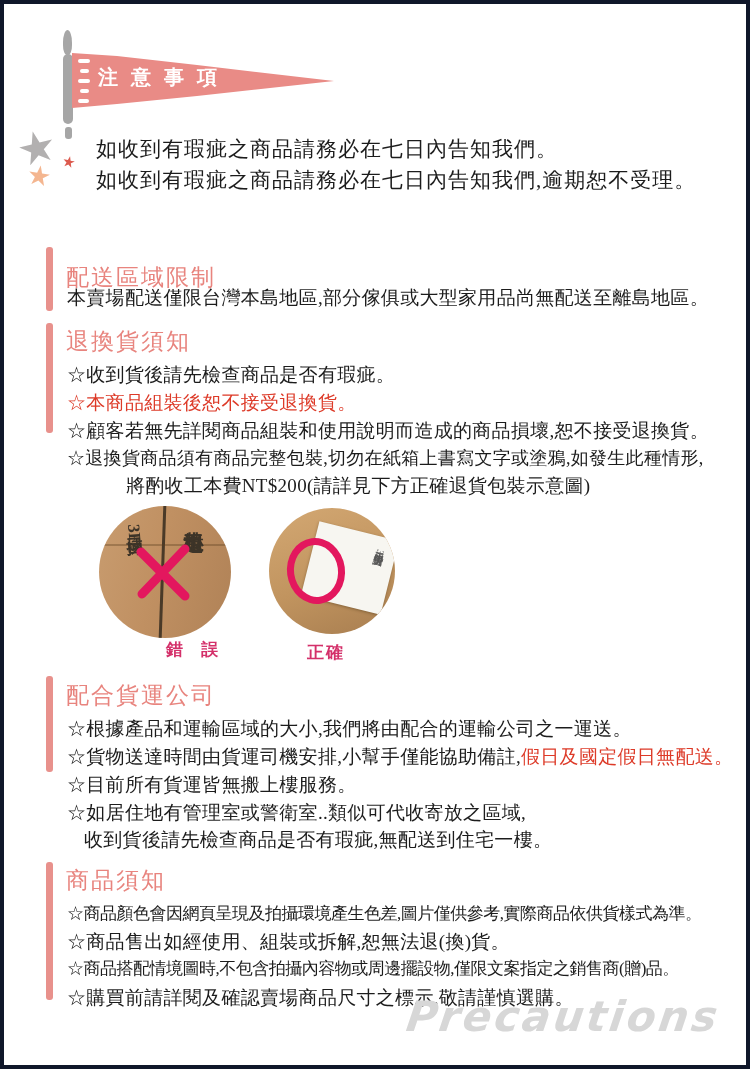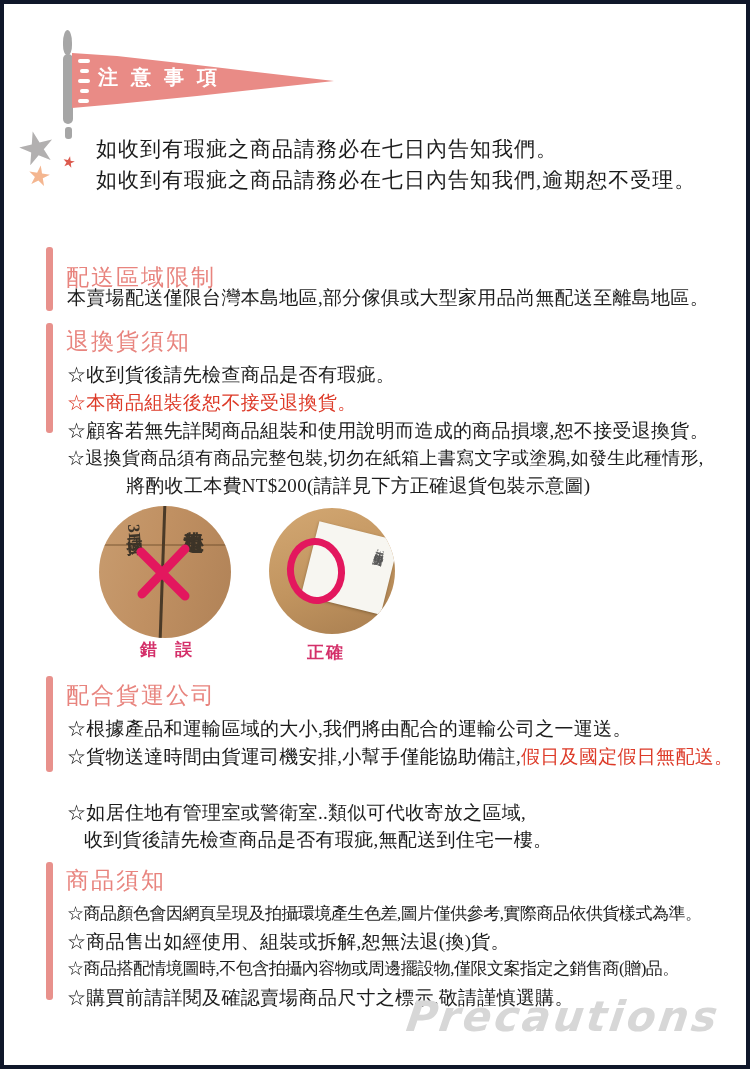"錯 誤" div.abs { left: 136px -> 162px }
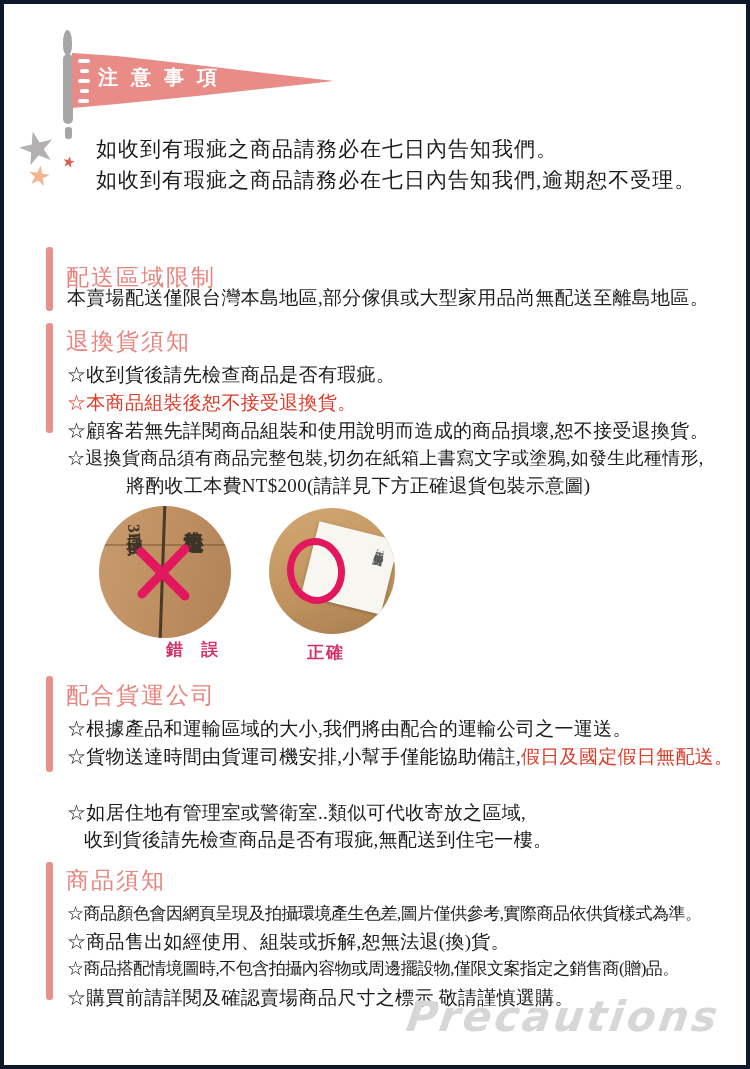"☆目前所有貨運皆無搬上樓服務。" div.abs { html: none -> <div>☆目前所有貨運皆無搬上樓服務。</div> }
